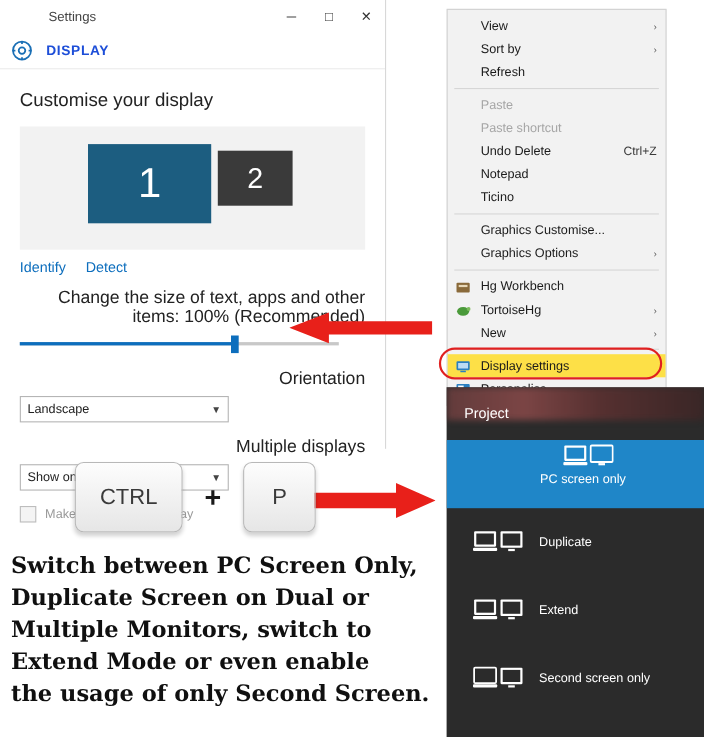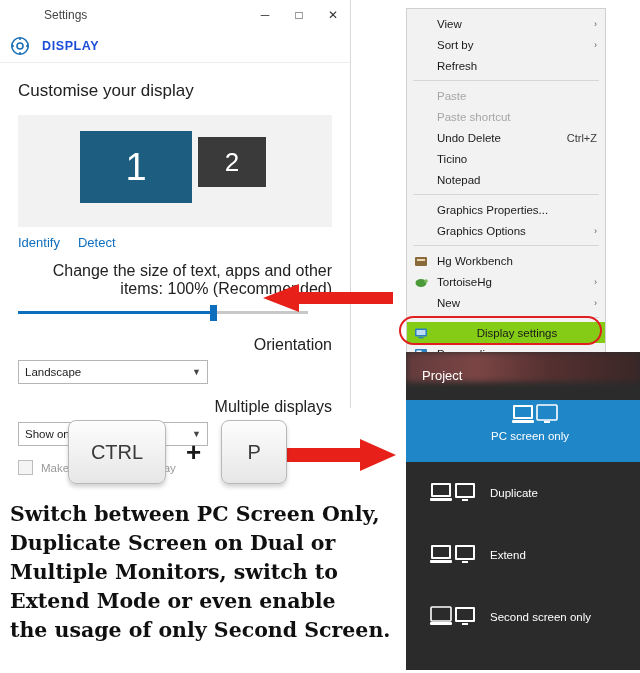"Ticino" div.cm-item { order: before "Notepad" -> after "Notepad" }
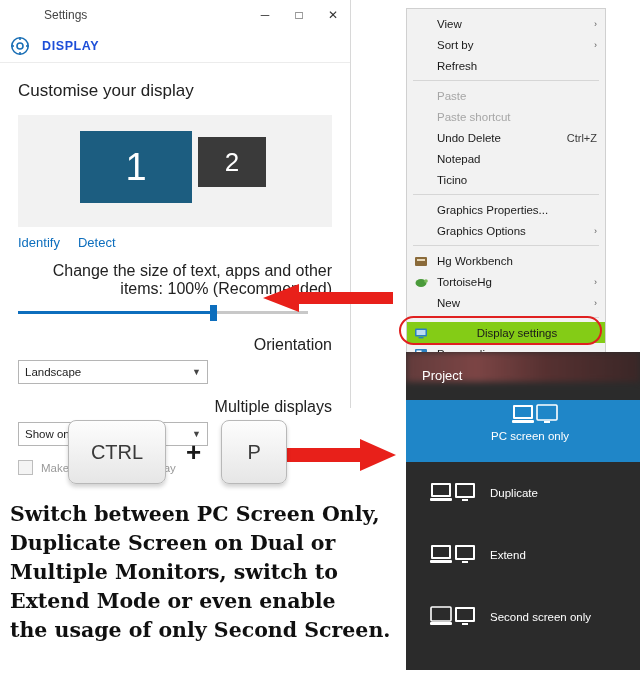"Graphics Properties..." span { text: Properties -> Customise }
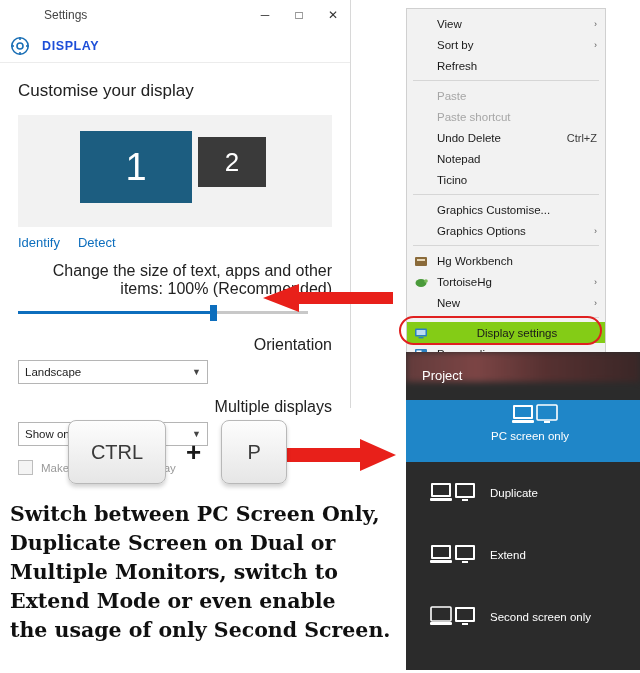"Display settings" .cm-item.highlight { background: #84cc16 -> #fde047; justify-content: center -> none }
